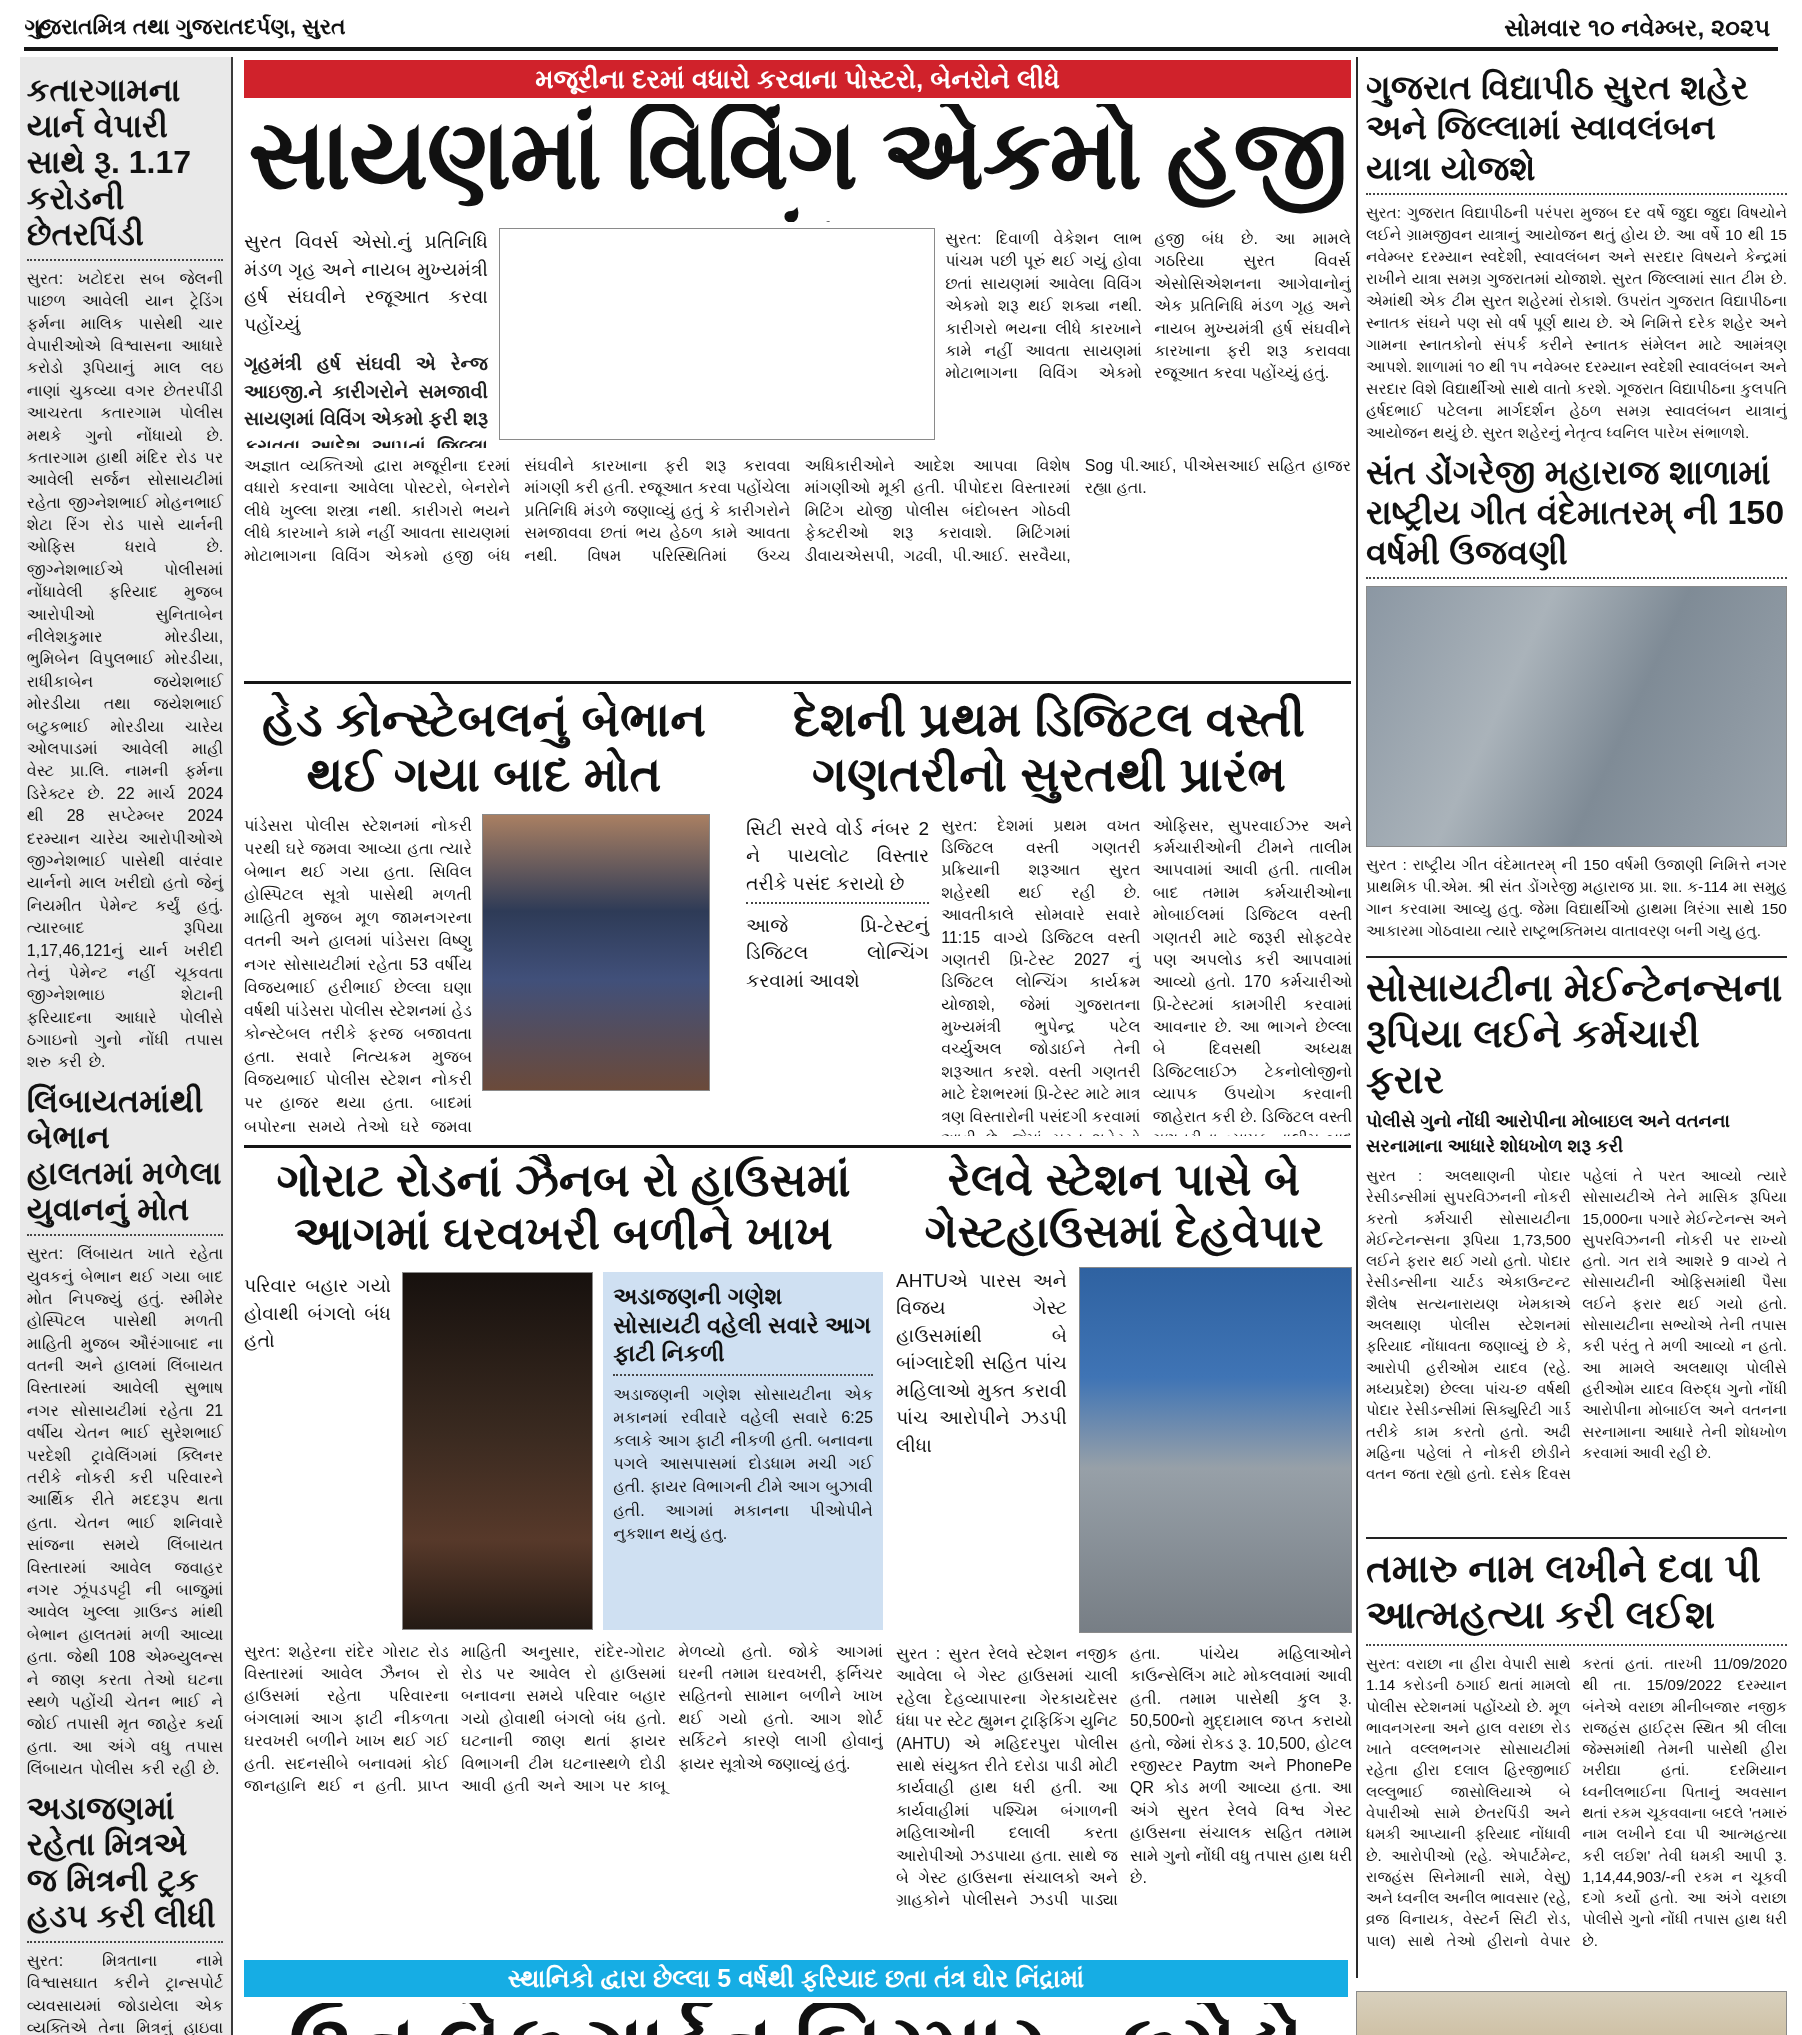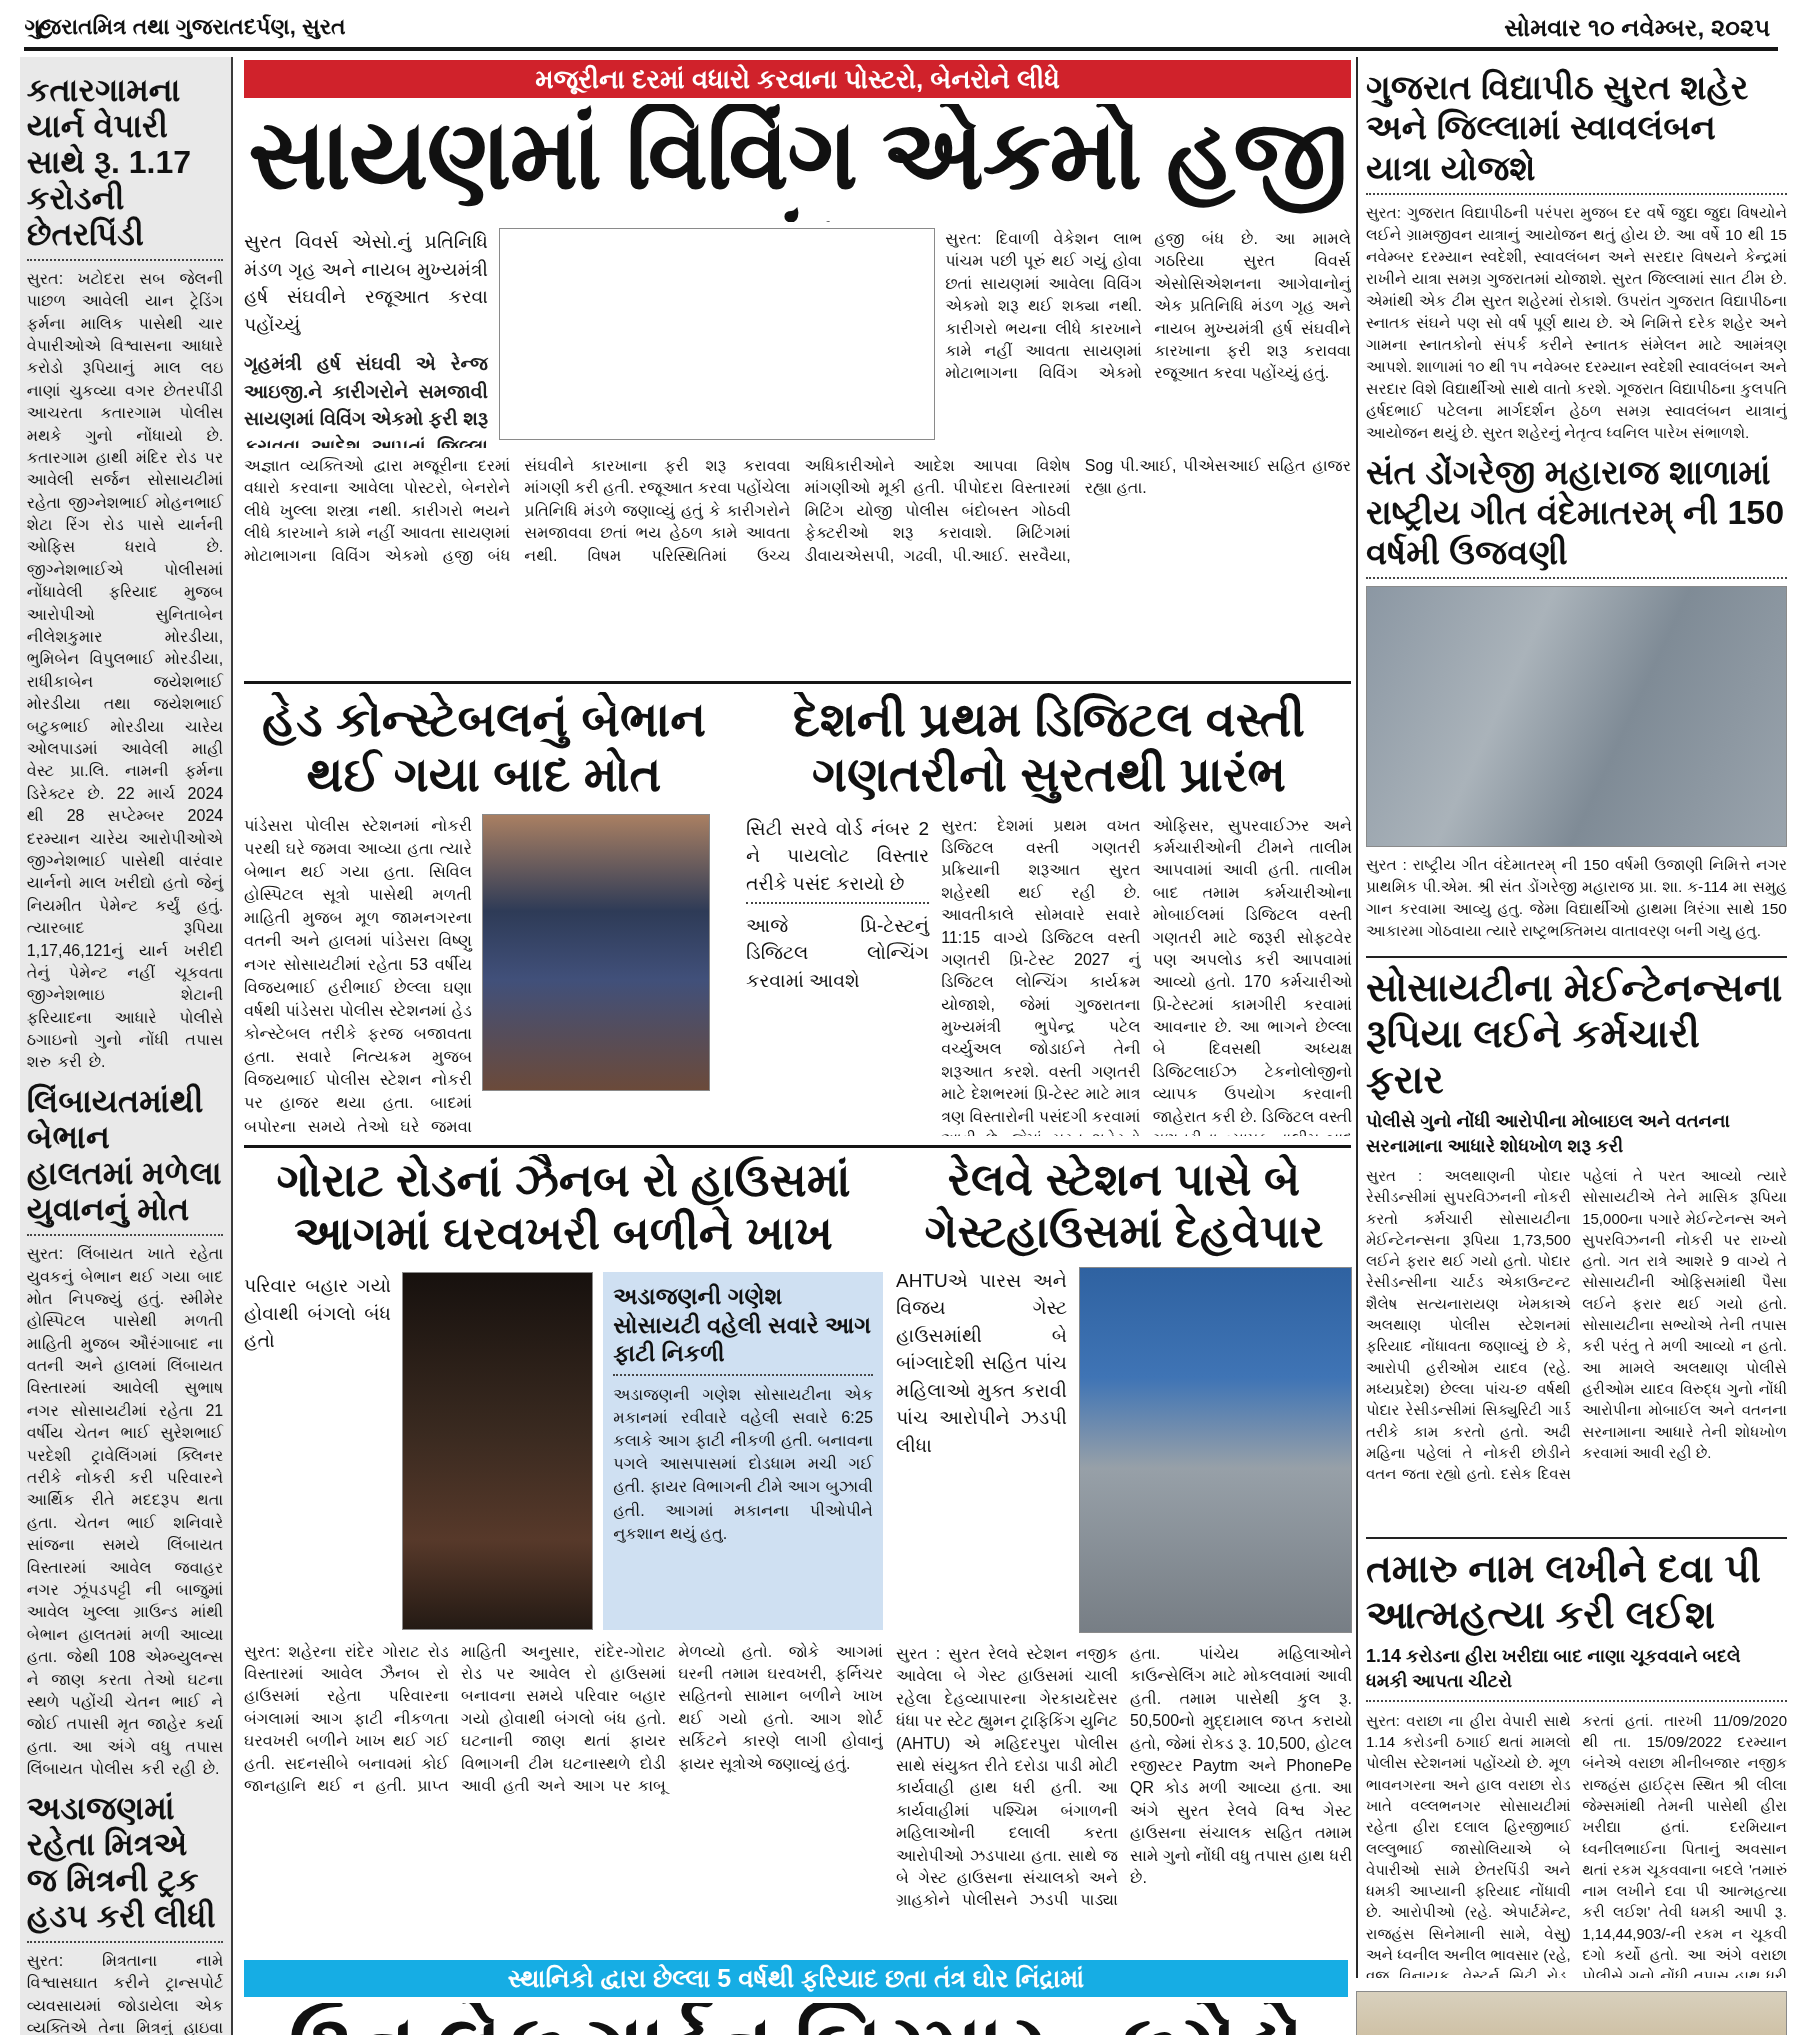"1.14 કરોડના હીરા ખરીદ્યા બાદ" div.rc-lead { html: <div>1.14 કરોડના હીરા ખરીદ્યા બાદ નાણા ચૂકવવાને બદલે ધમકી આપતા ચીટરો</div> -> none }
